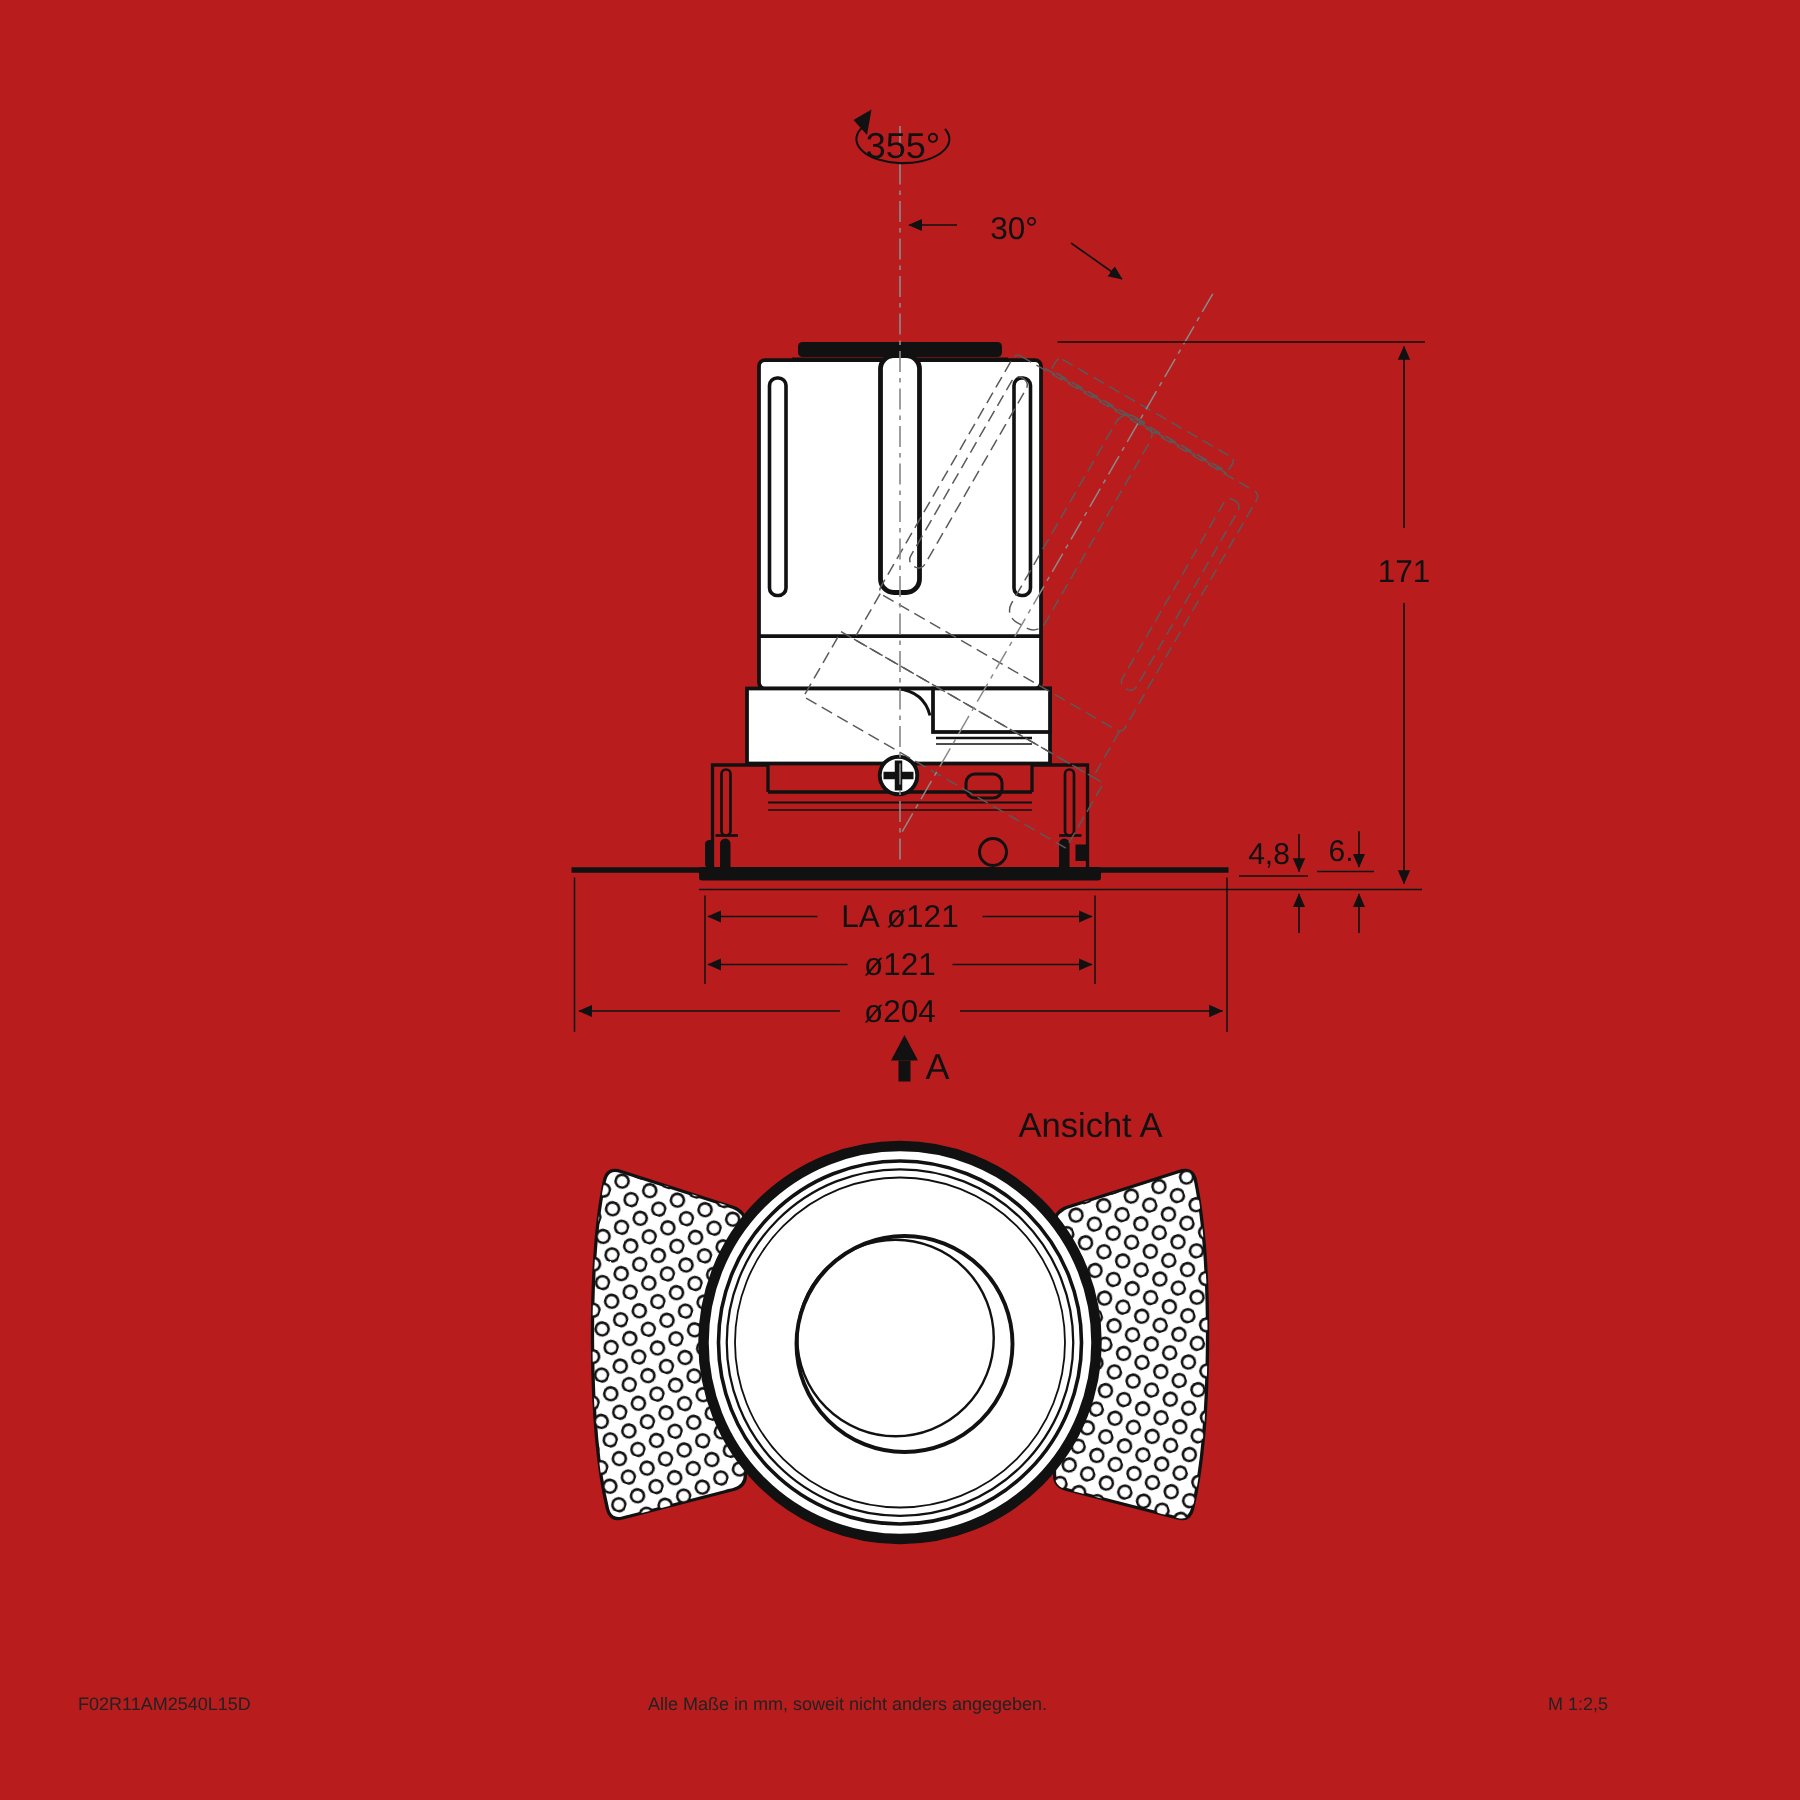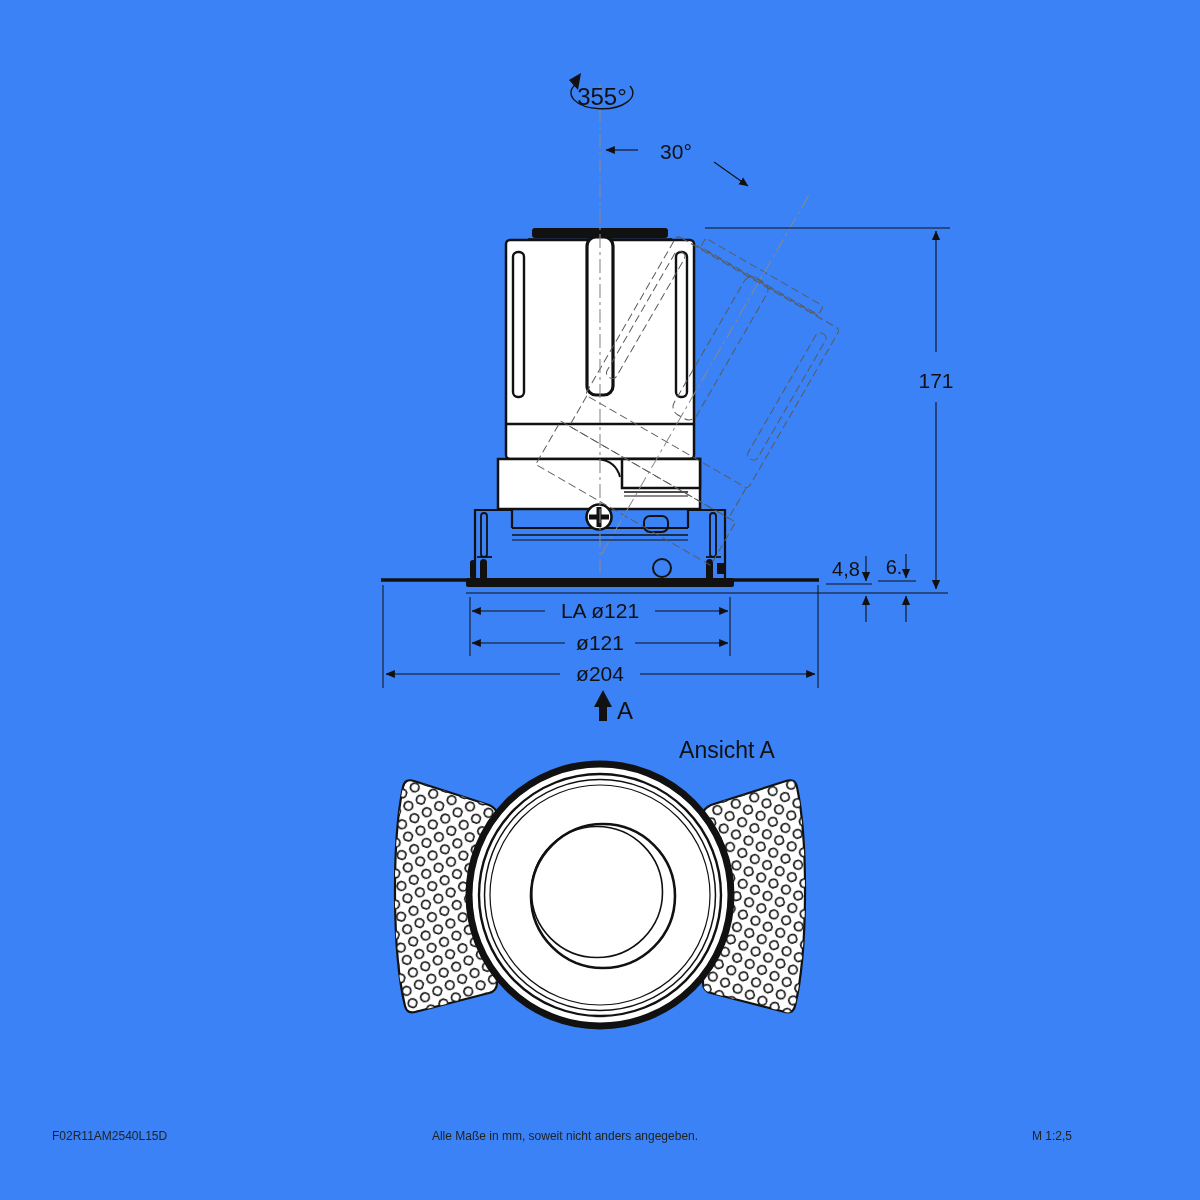"355°" .sheet { background: #3b82f6 -> #b91c1c }
